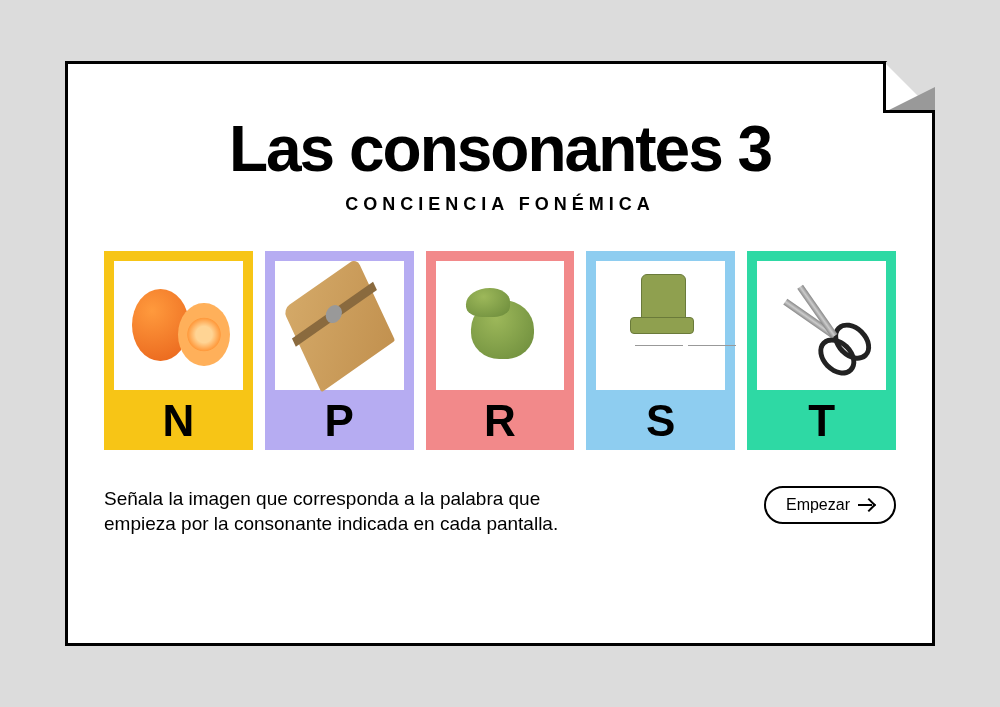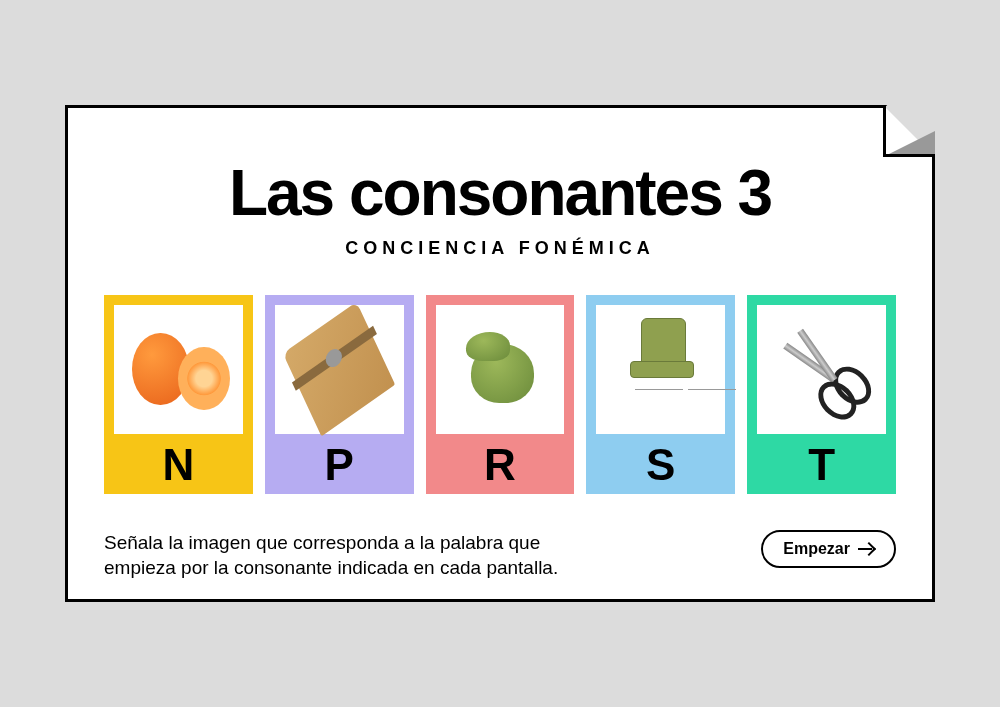"Las consonantes 3" .paper { height: 497px -> 585px }
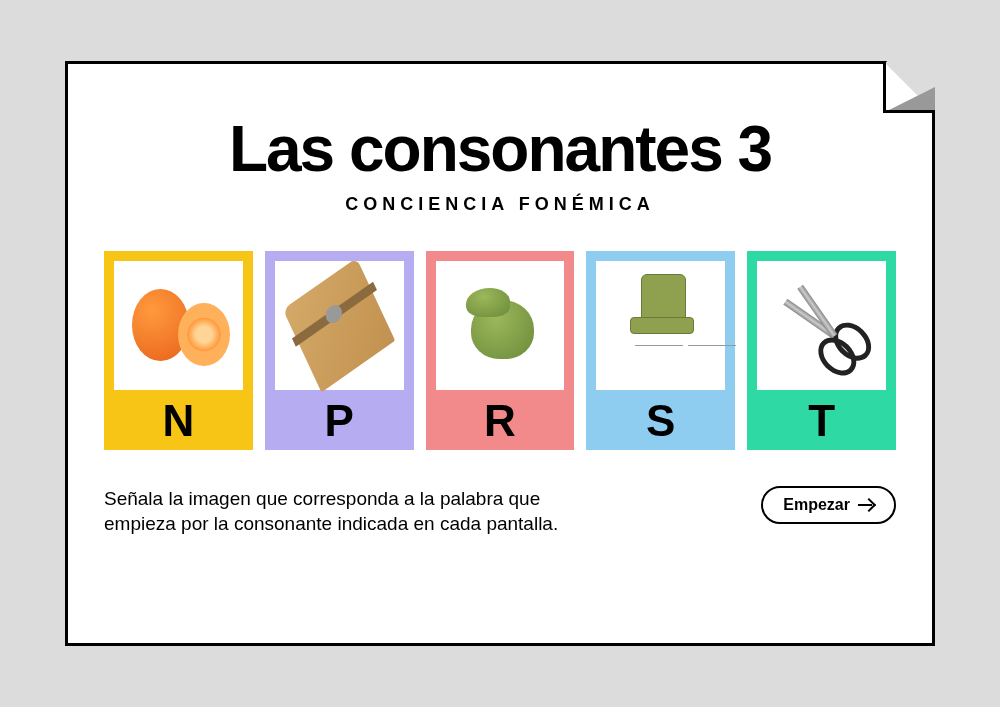"Empezar" .start-button { font-weight: 700 -> 400 }
